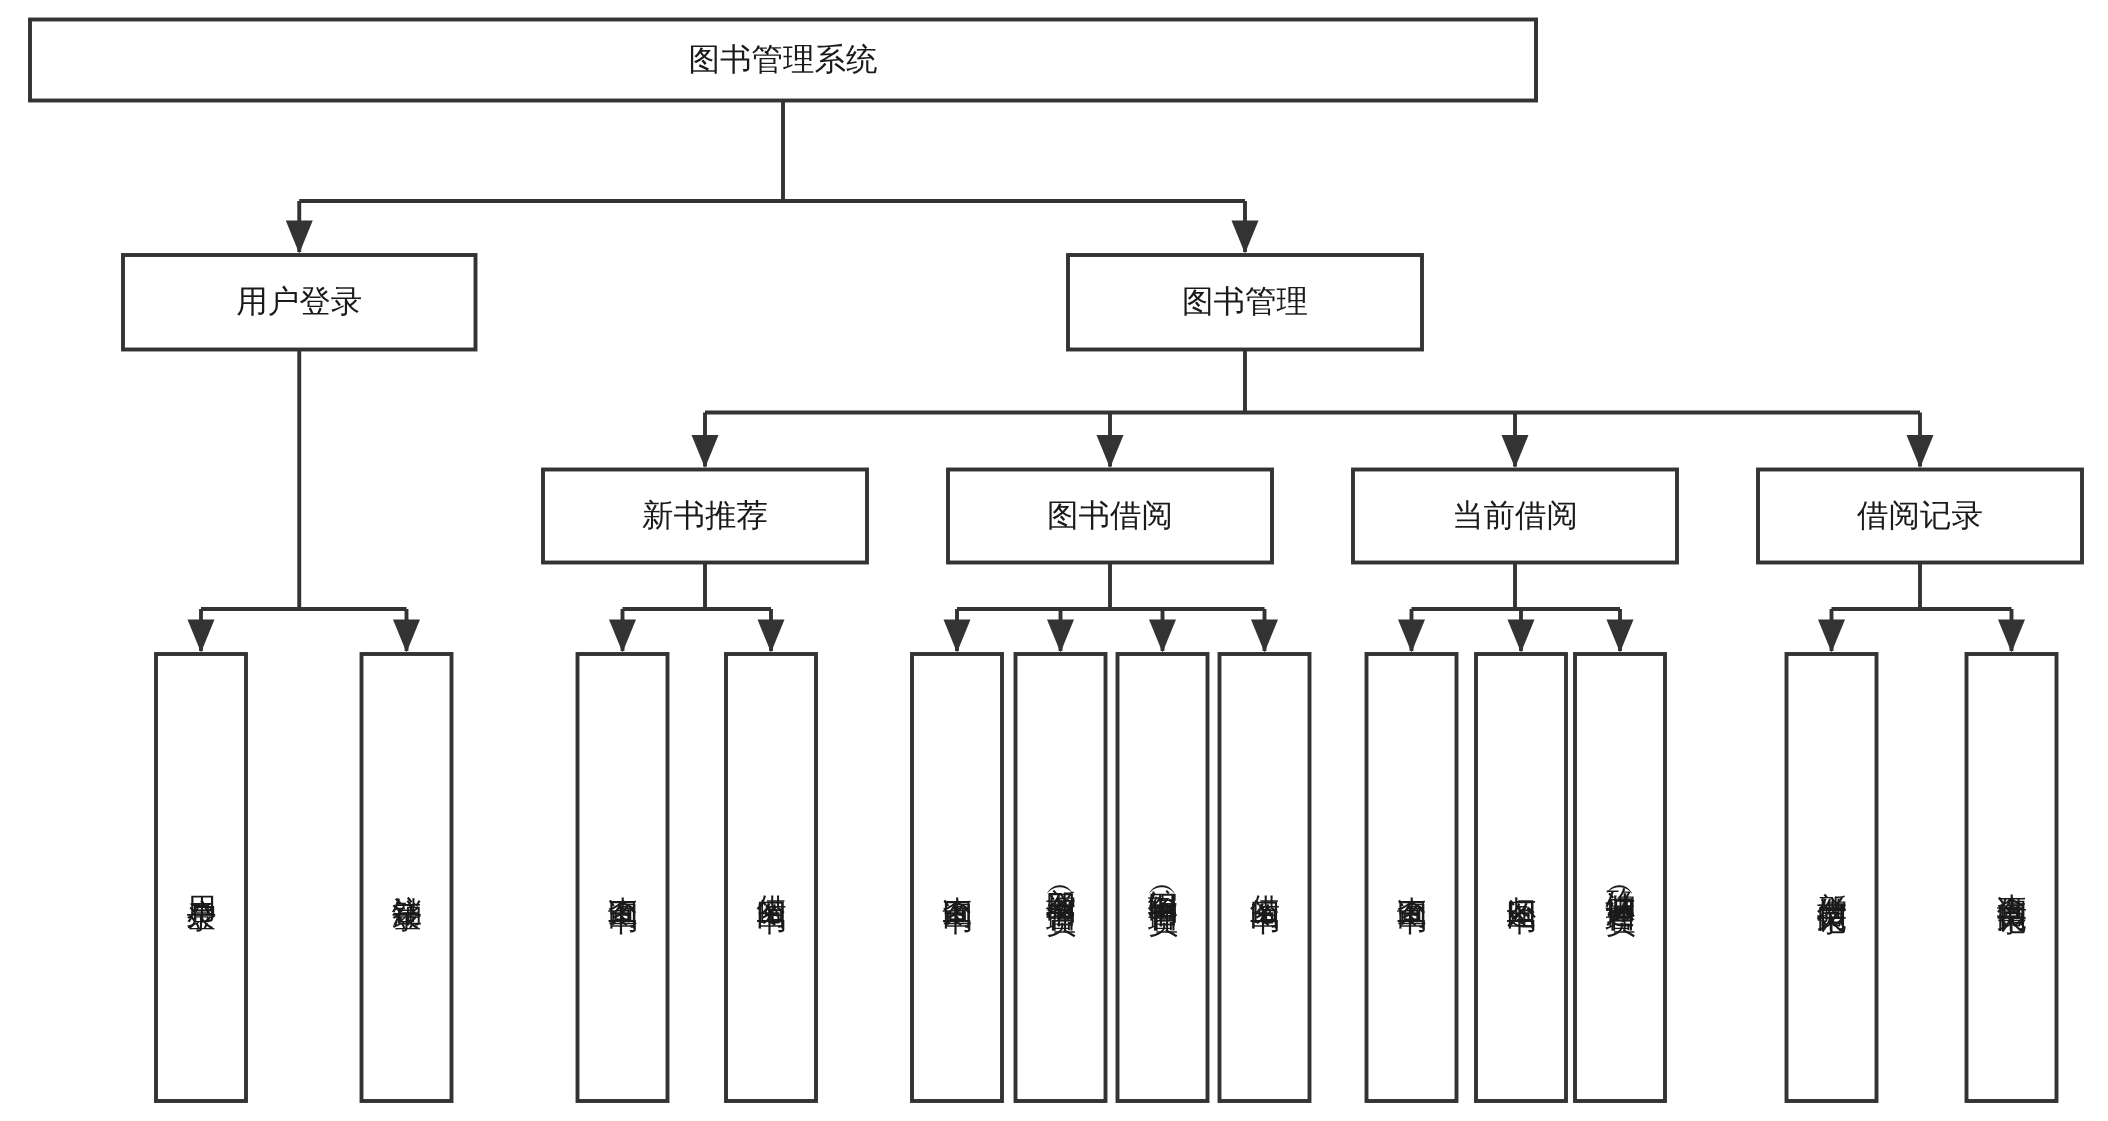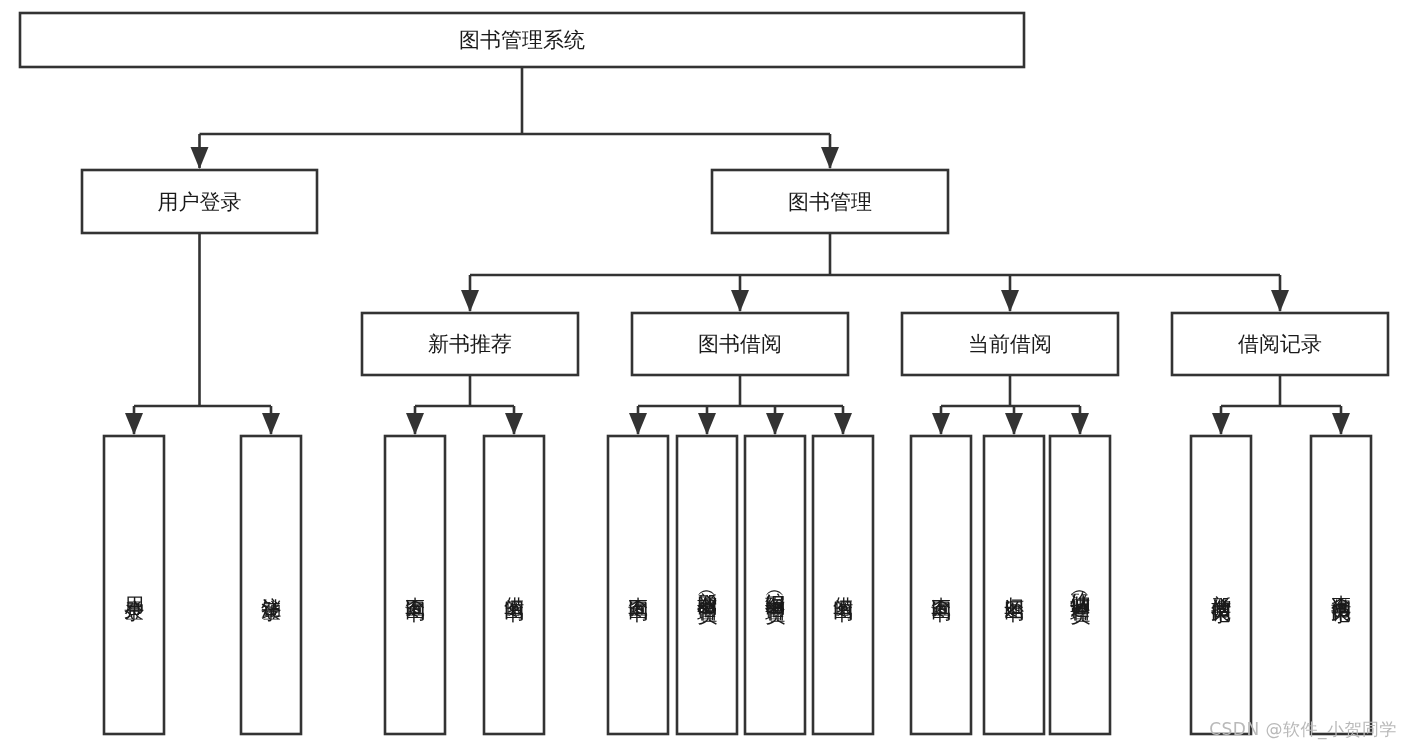"CSDN @软件_小贺同学" div.watermark { html: <div>CSDN @软件_小贺同学</div> -> none }
